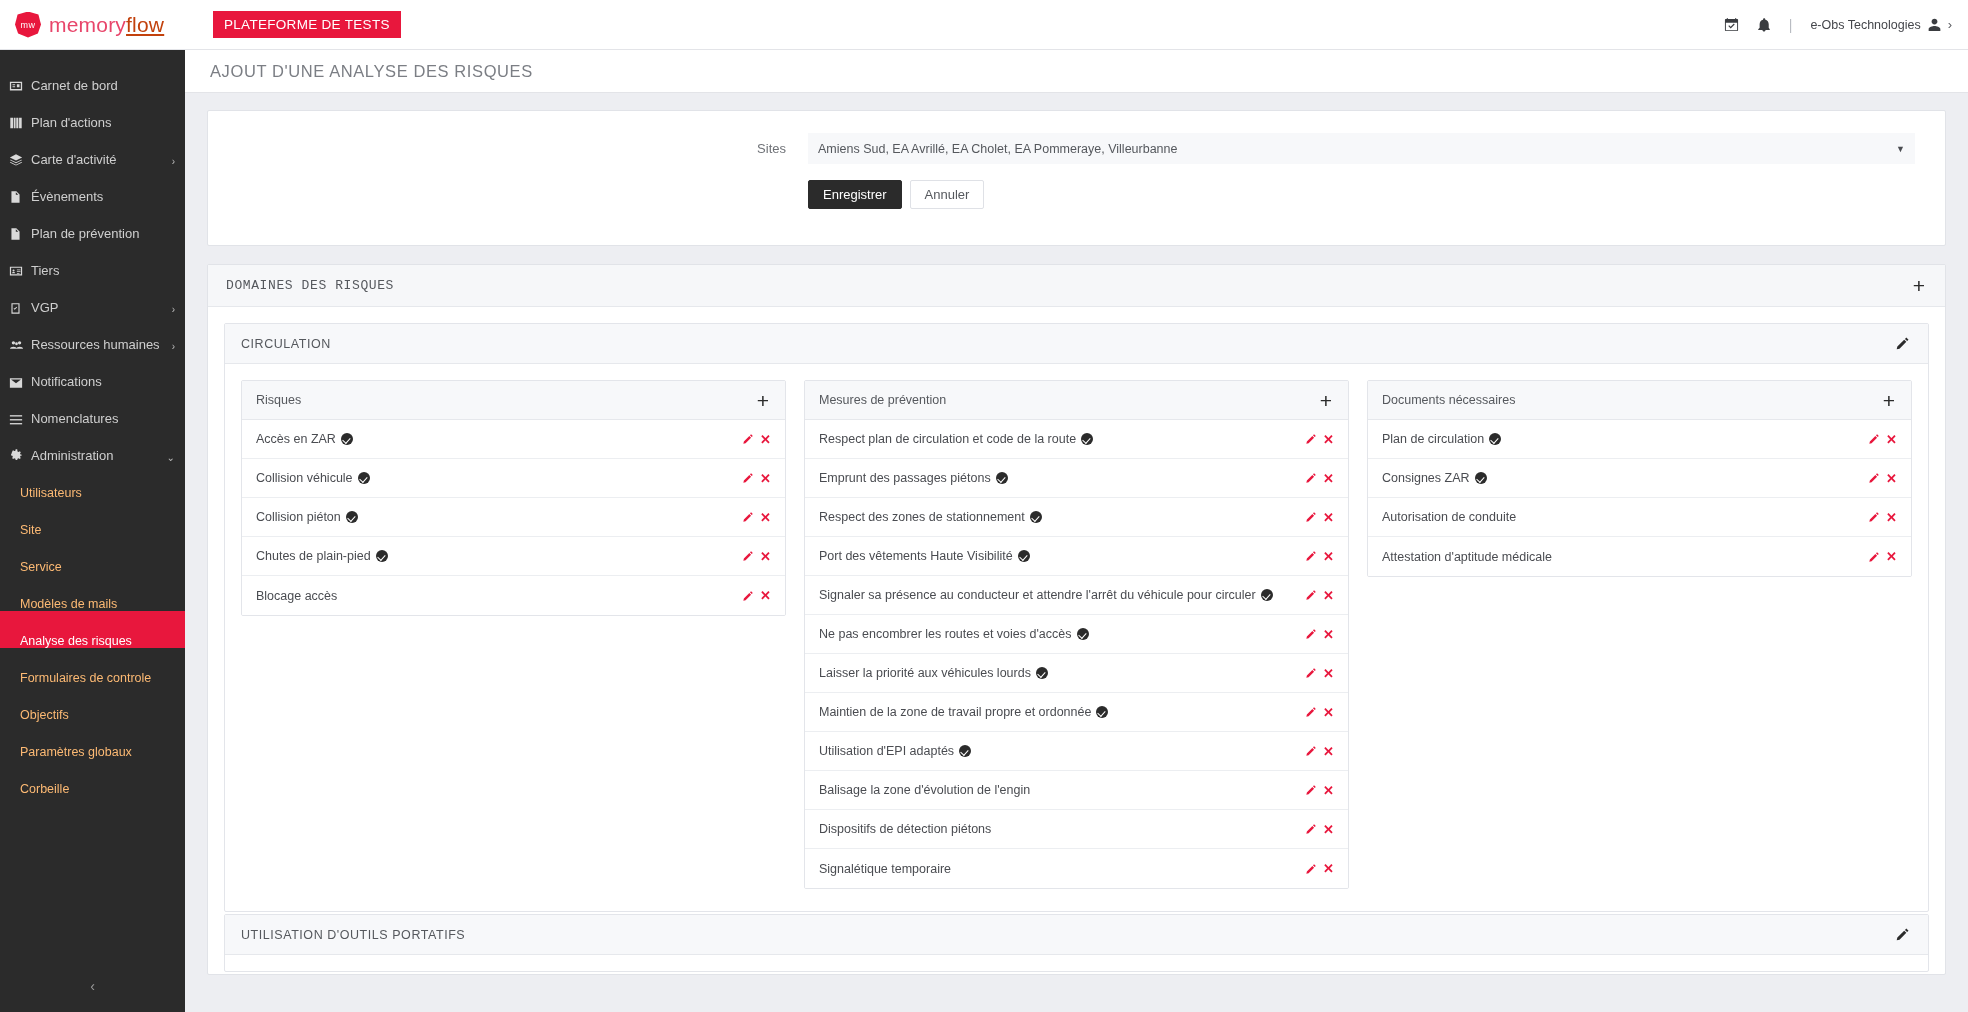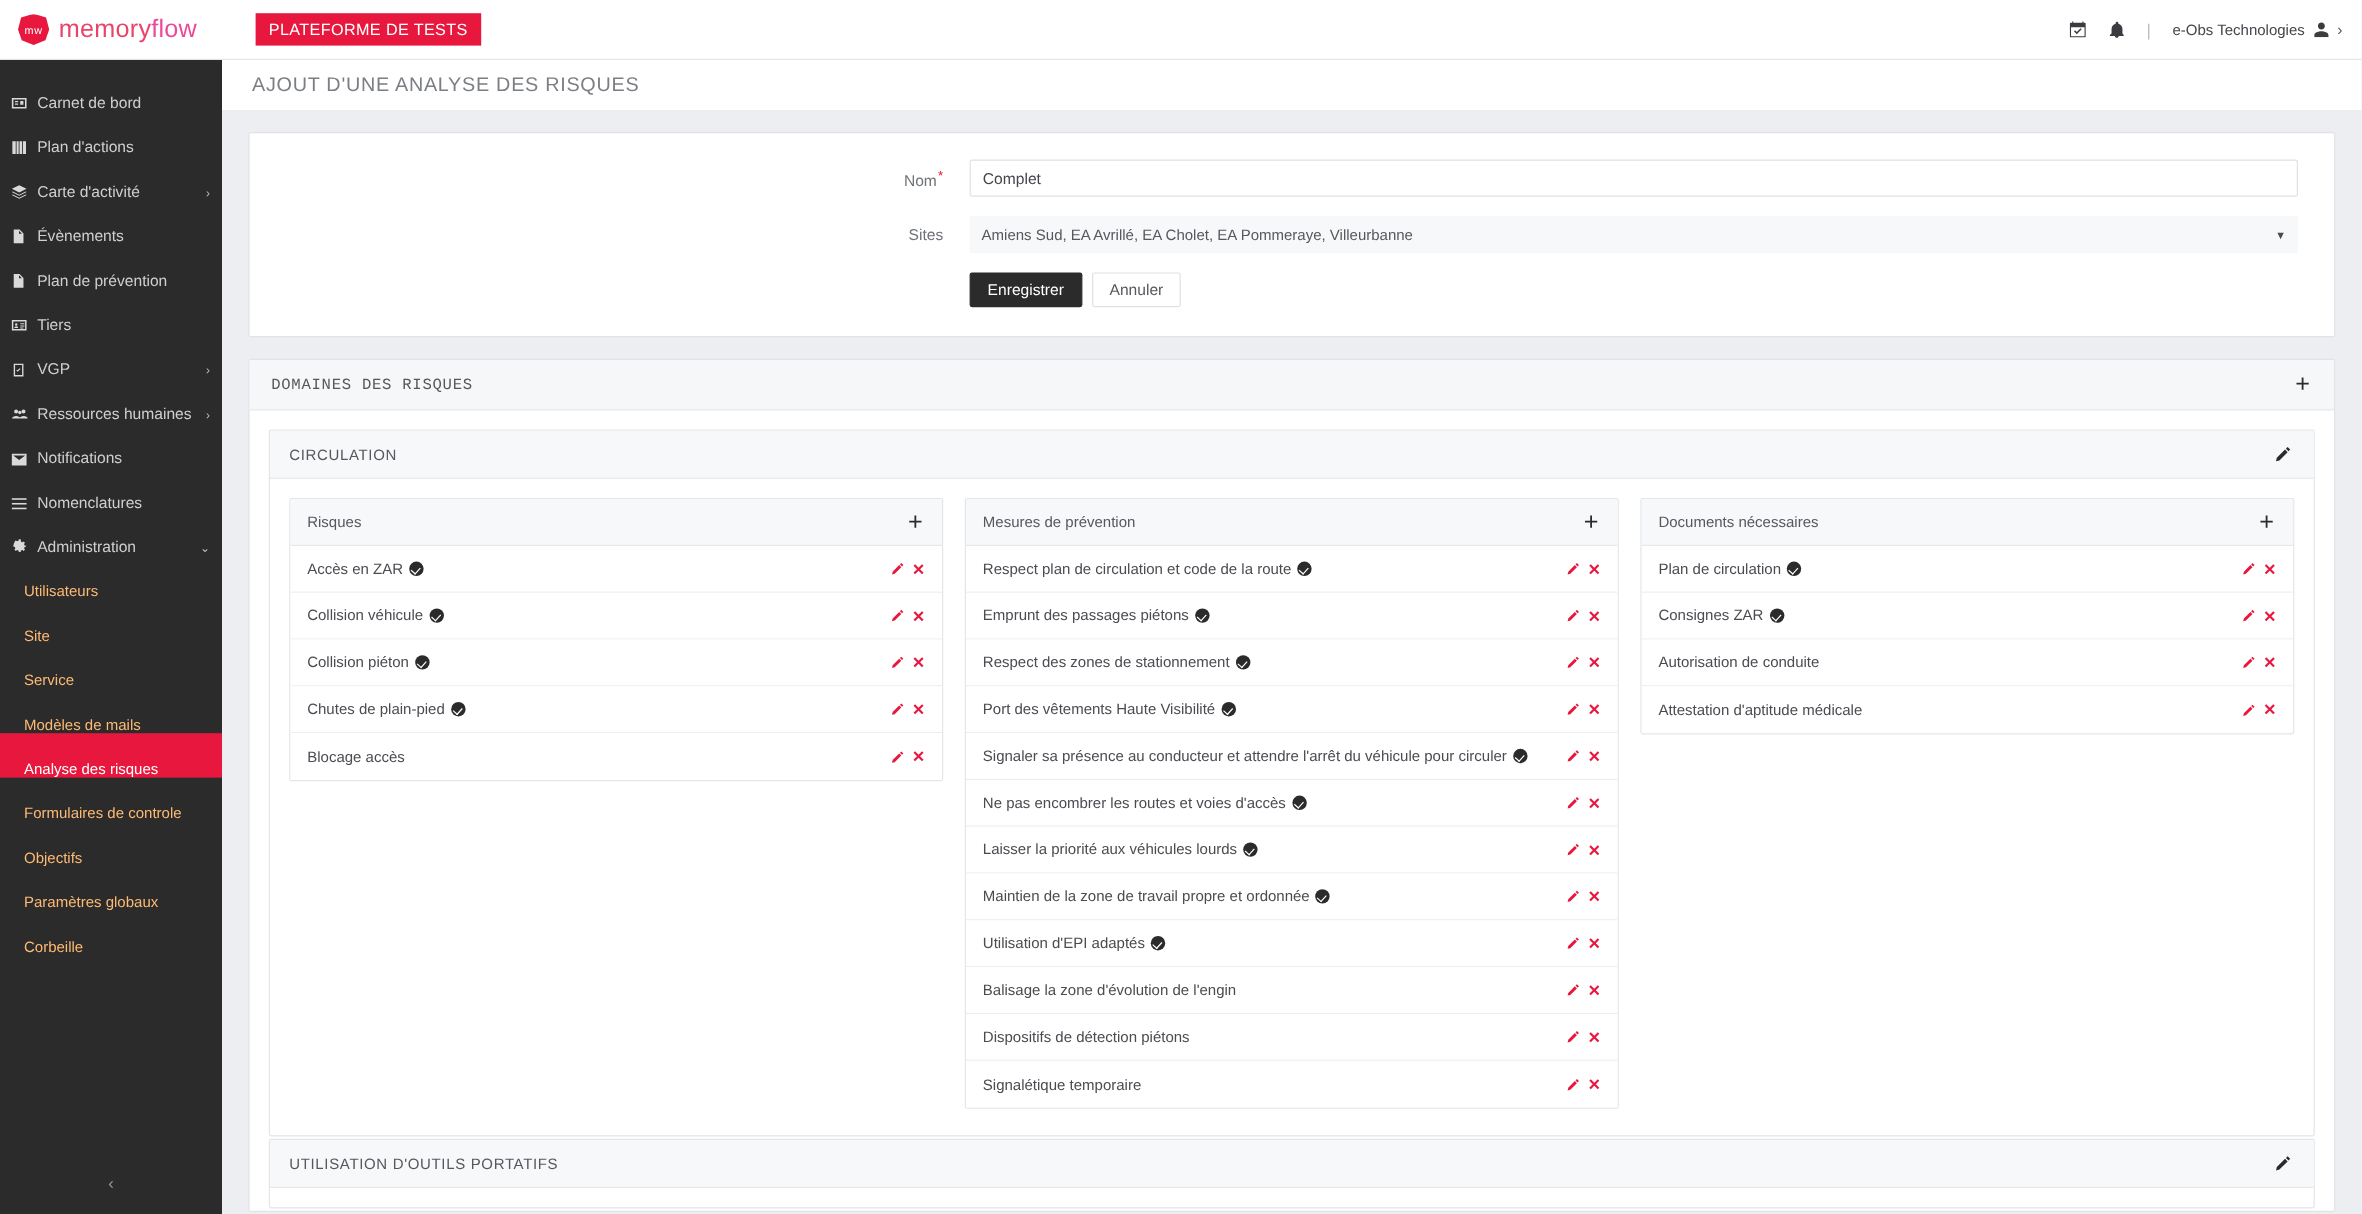"flow" .logo-text .m2 { color: #ec4899 -> #c2410c; text-decoration: none -> underline }
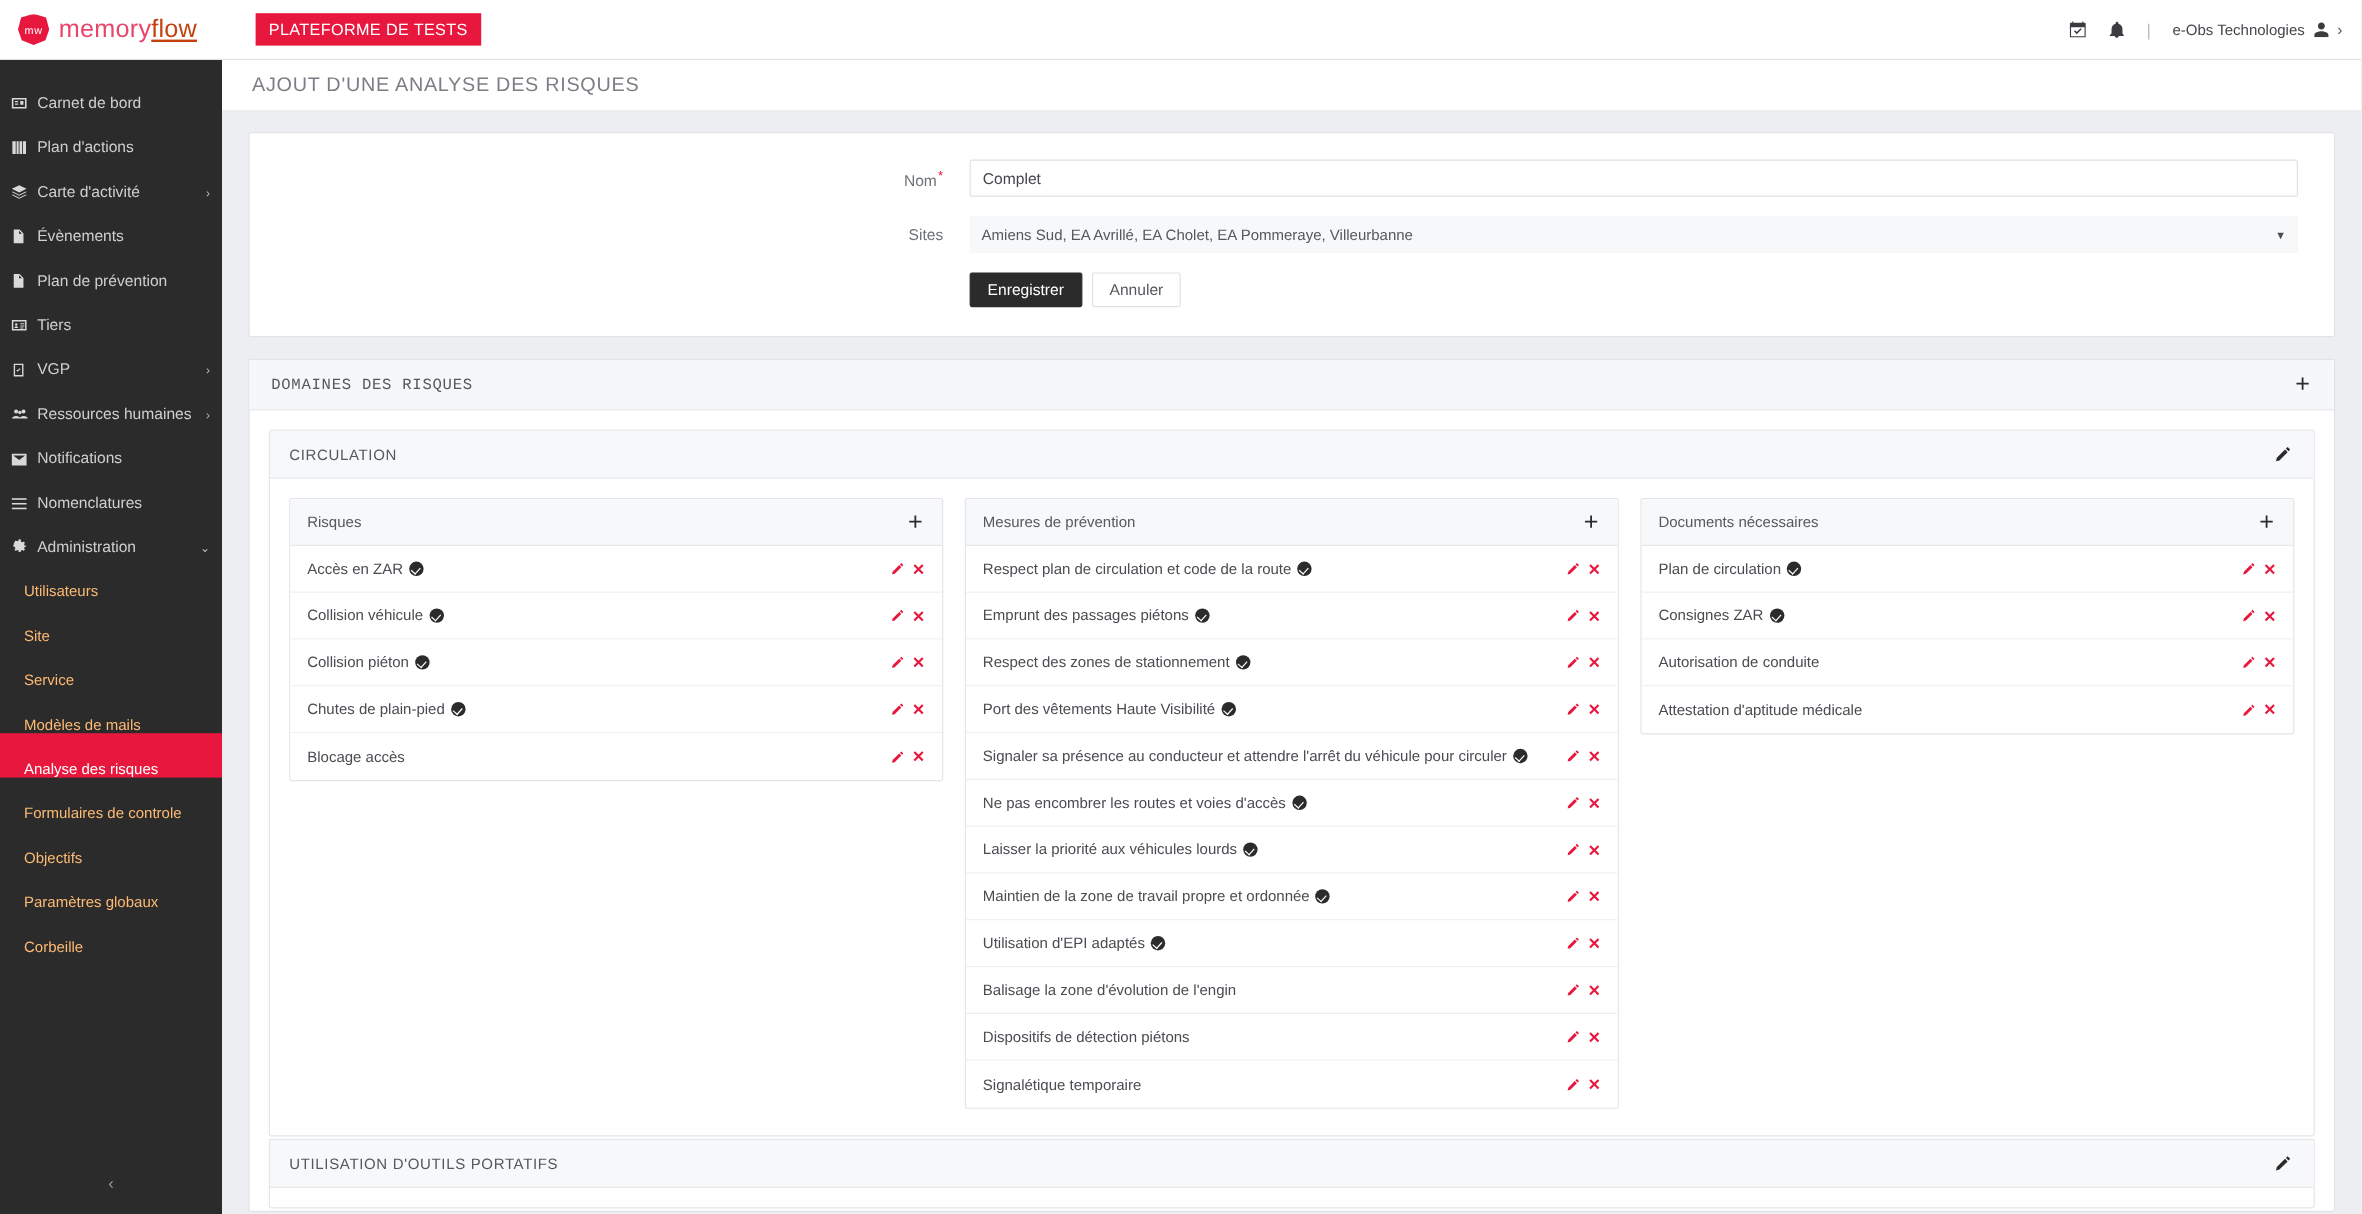"Nom*" div.form-row { html: <div> <div> <span>Nom</span><span>*</span> </div> <div> <input> </div> </div> -> none }
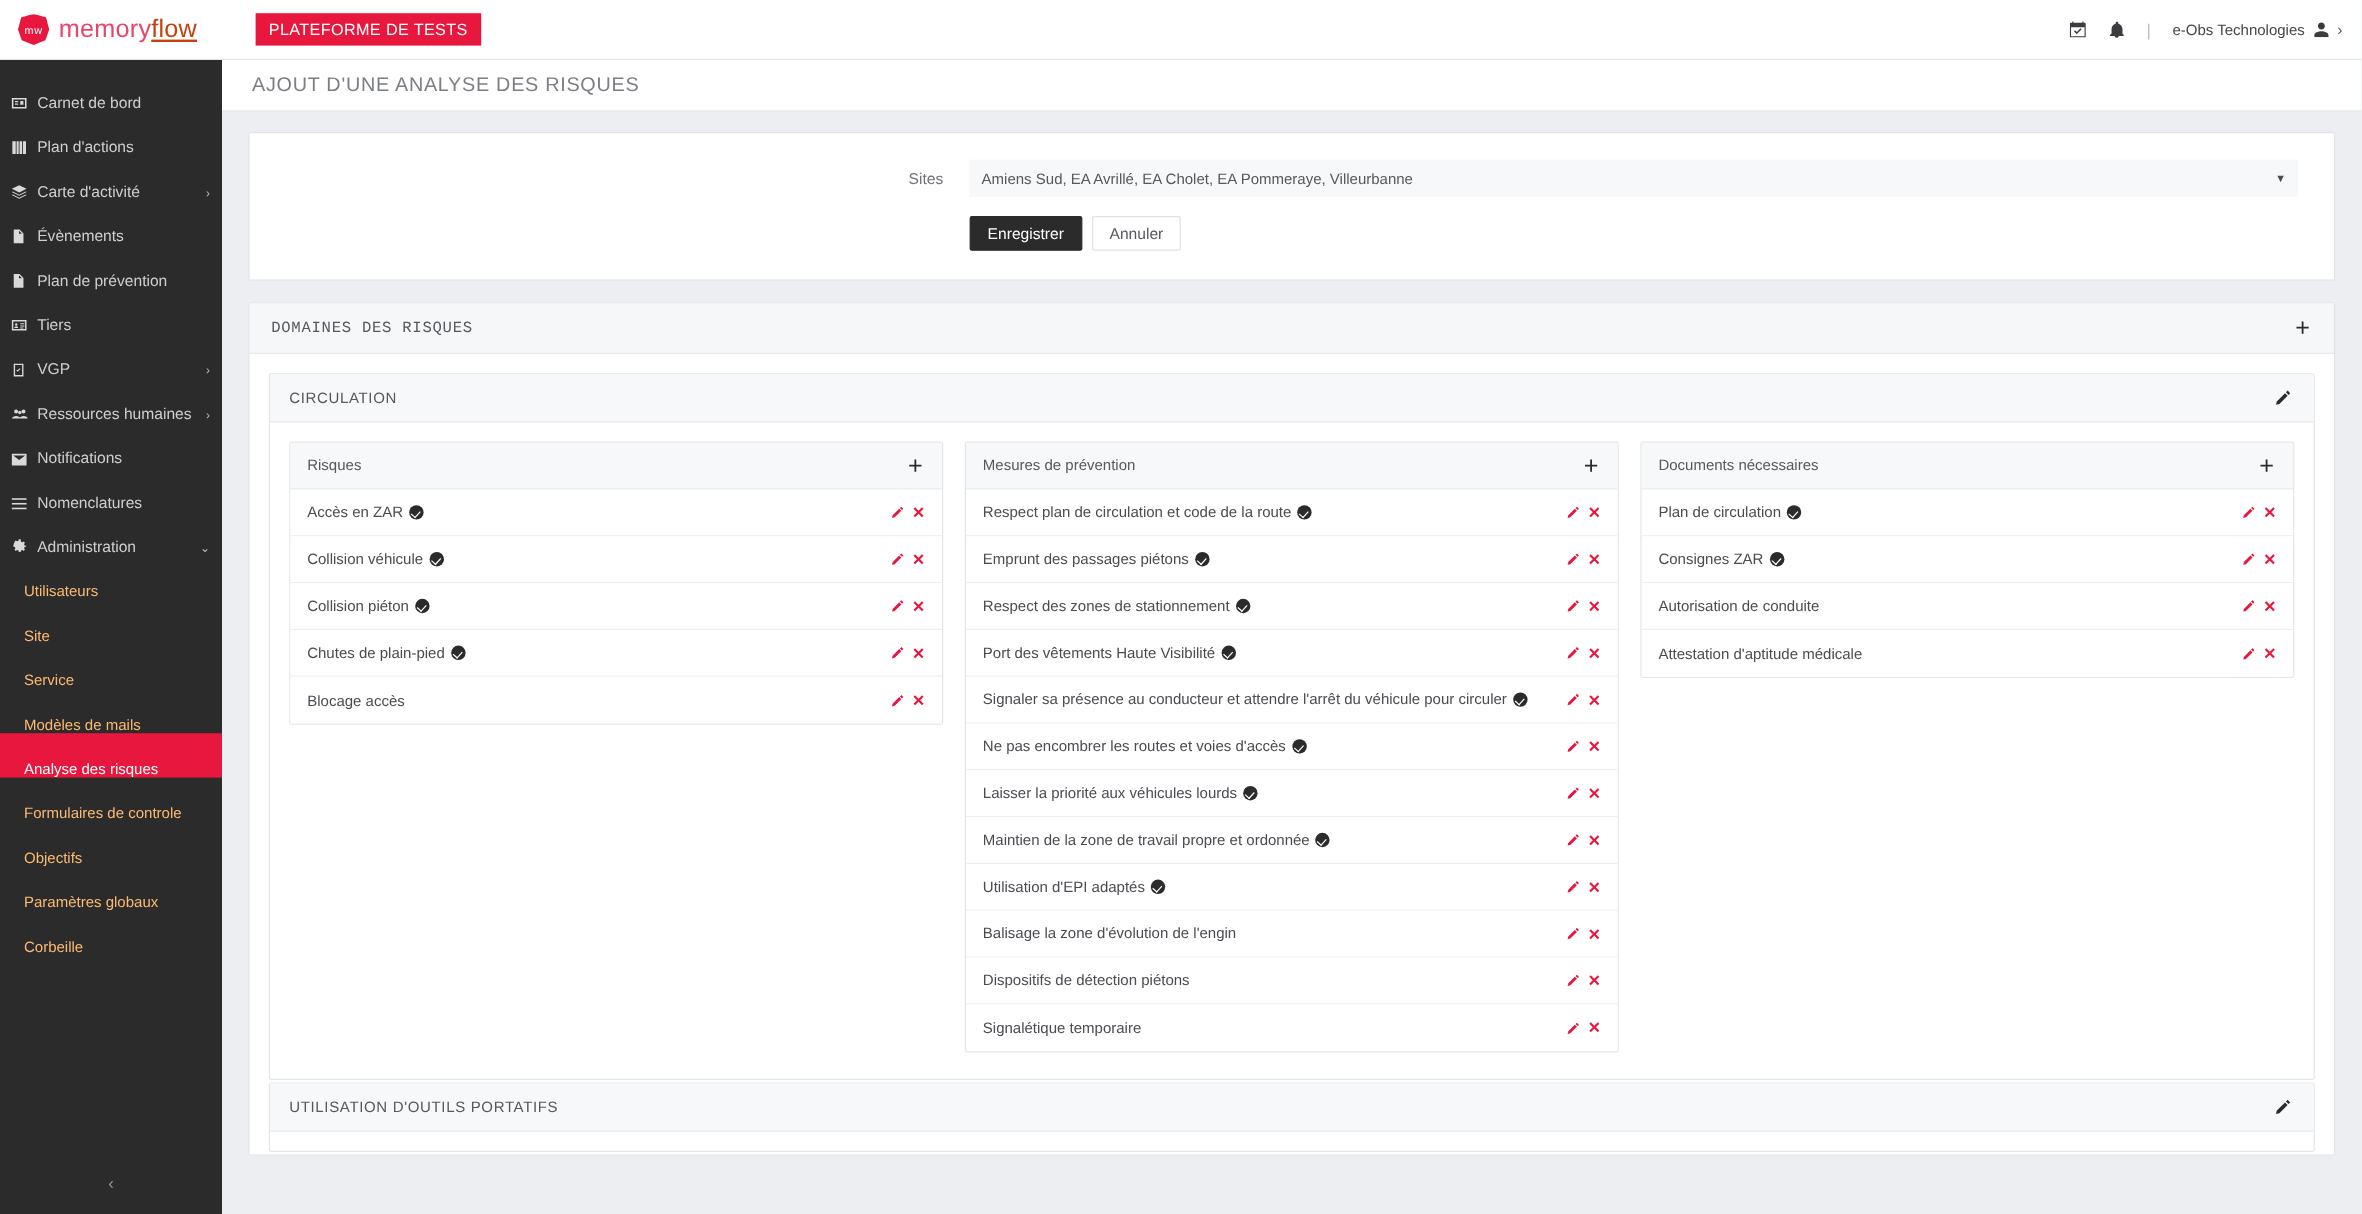"Enregistrer" div.form-row { margin-bottom: 4px -> 16px }
